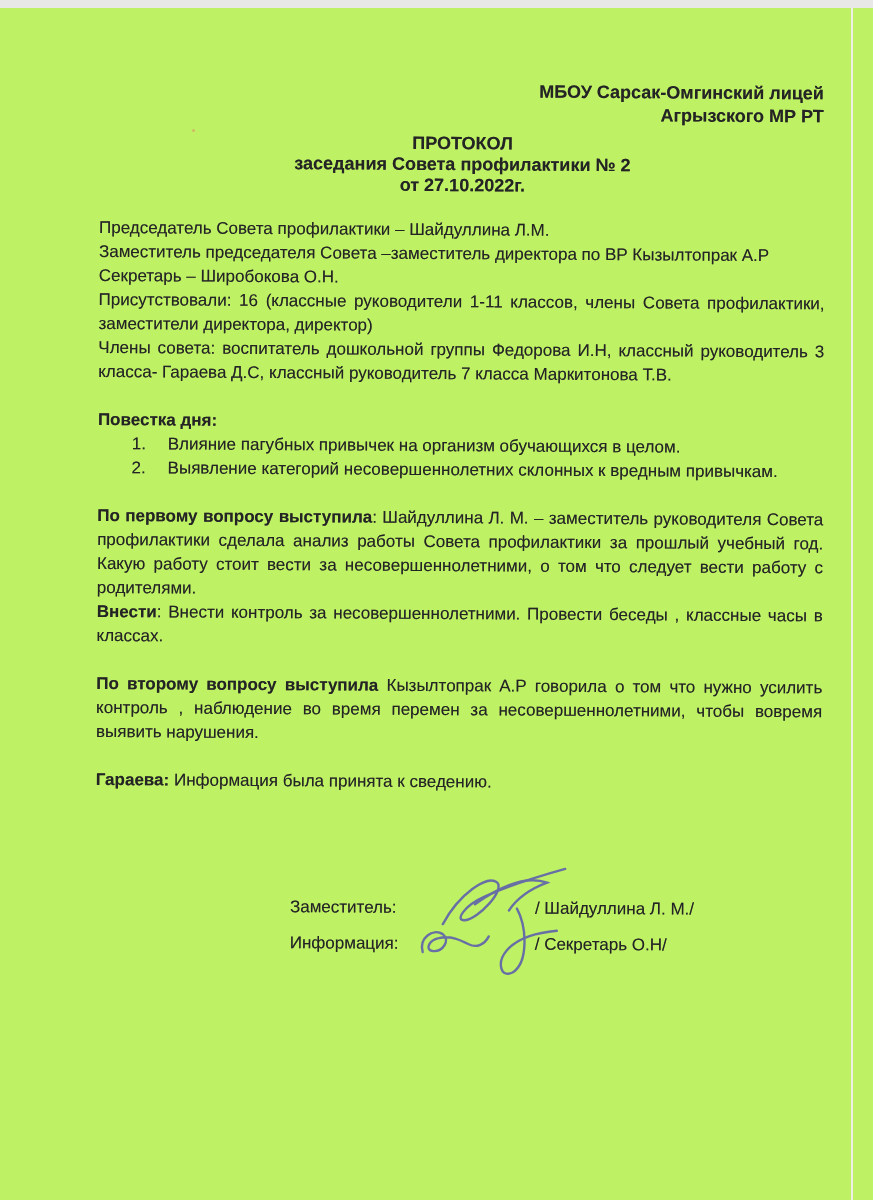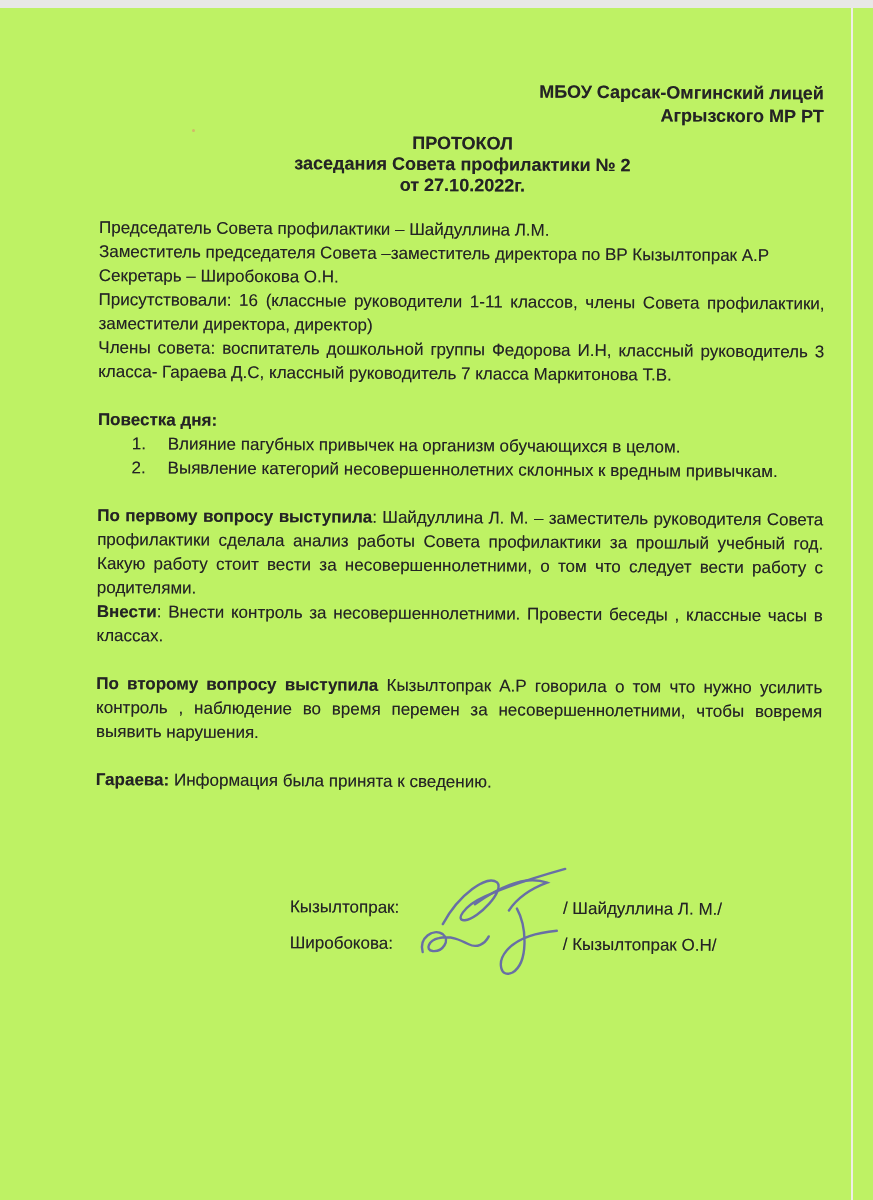"Кызылтопрак:" span.sig-label { text: Кызылтопрак -> Заместитель }
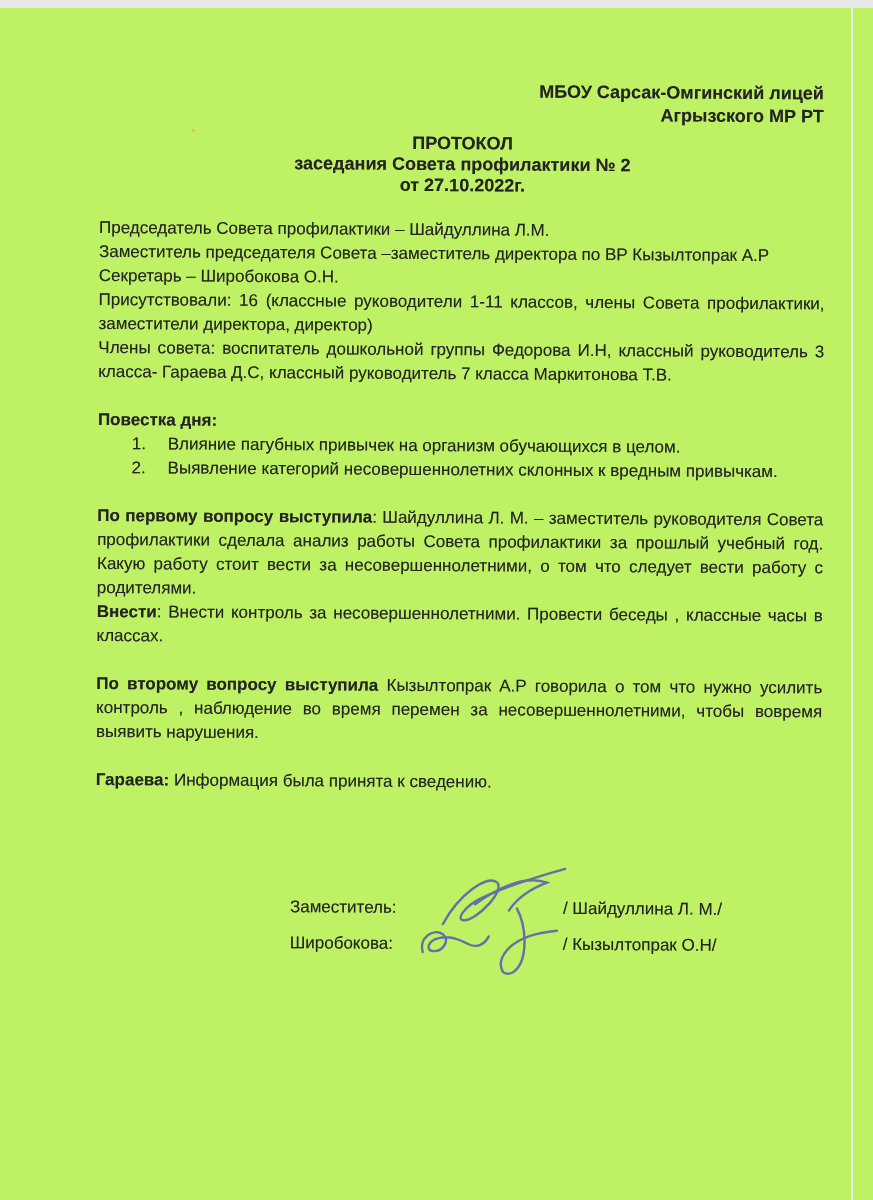"/ Шайдуллина Л. М./" .sig-row .sig-name { left: 468px -> 440px }
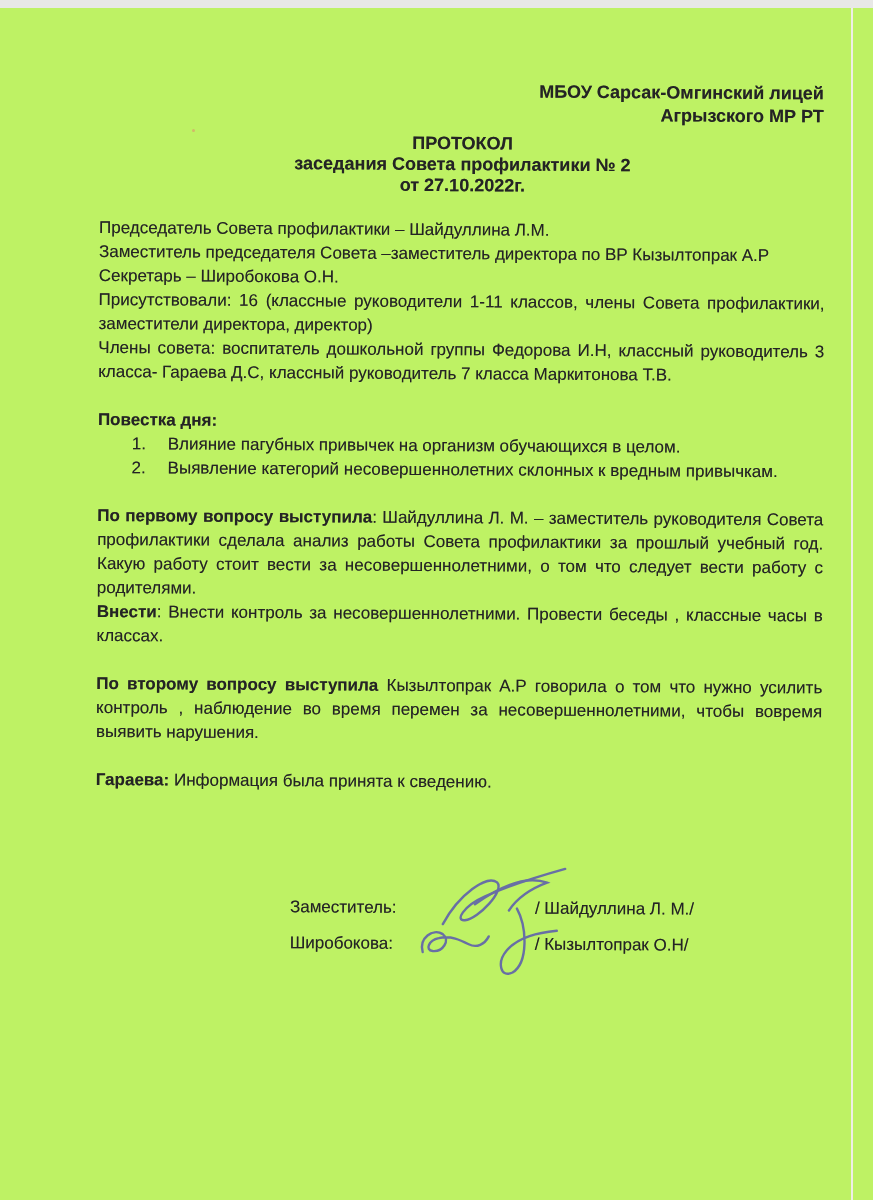"Широбокова:" span.sig-label { text: Широбокова -> Информация }
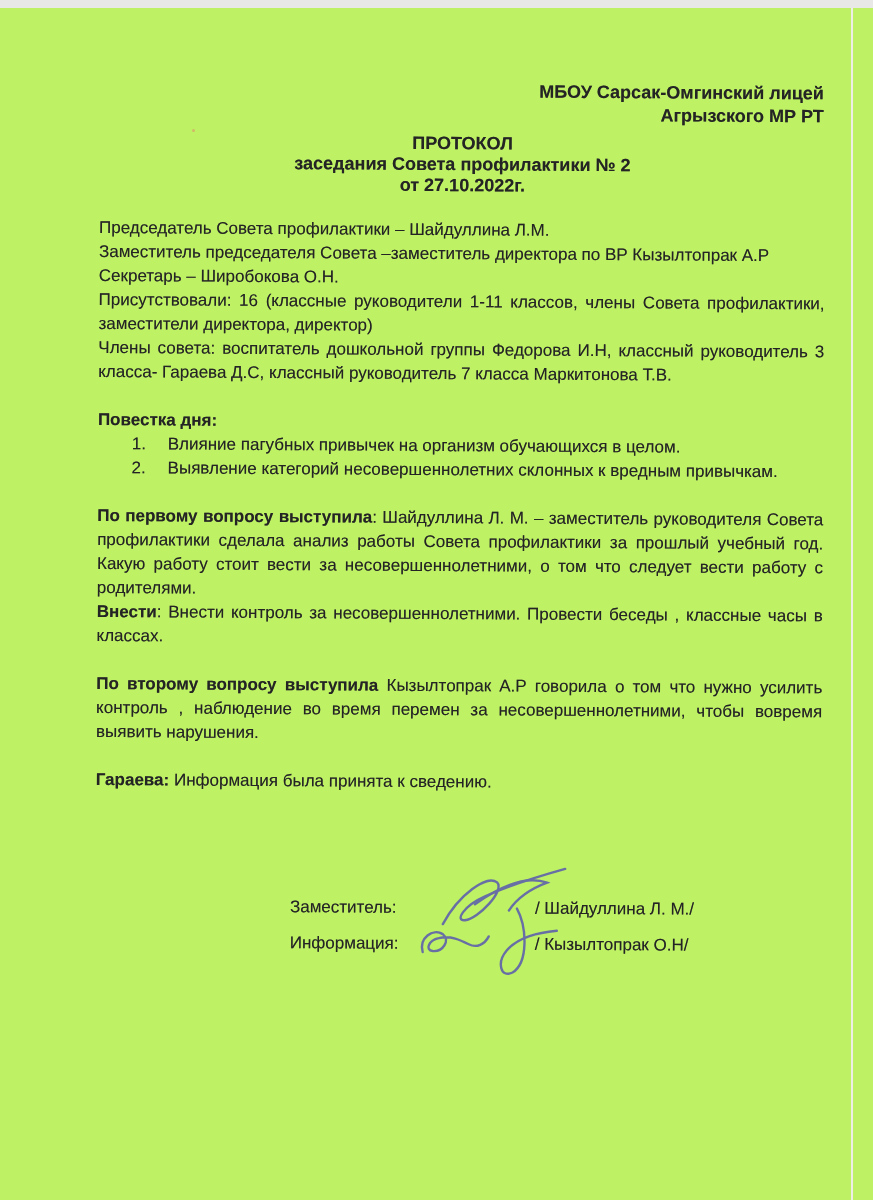"/ Кызылтопрак О.Н/" span.sig-name { text: Кызылтопрак -> Секретарь }
